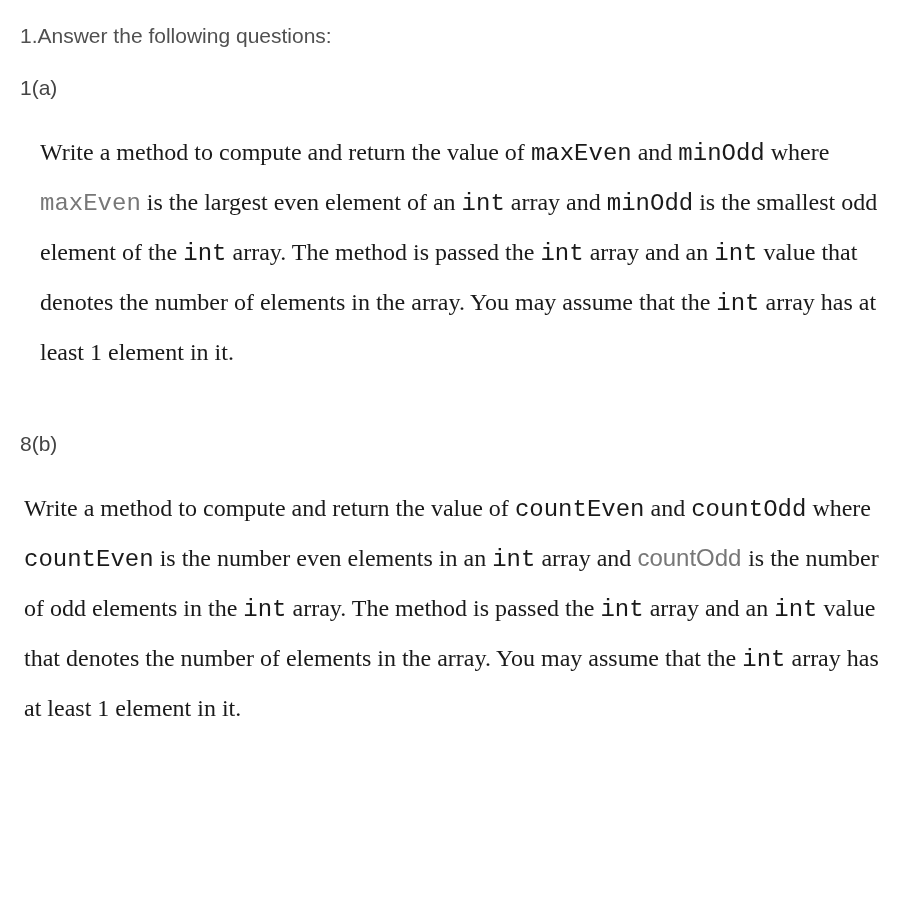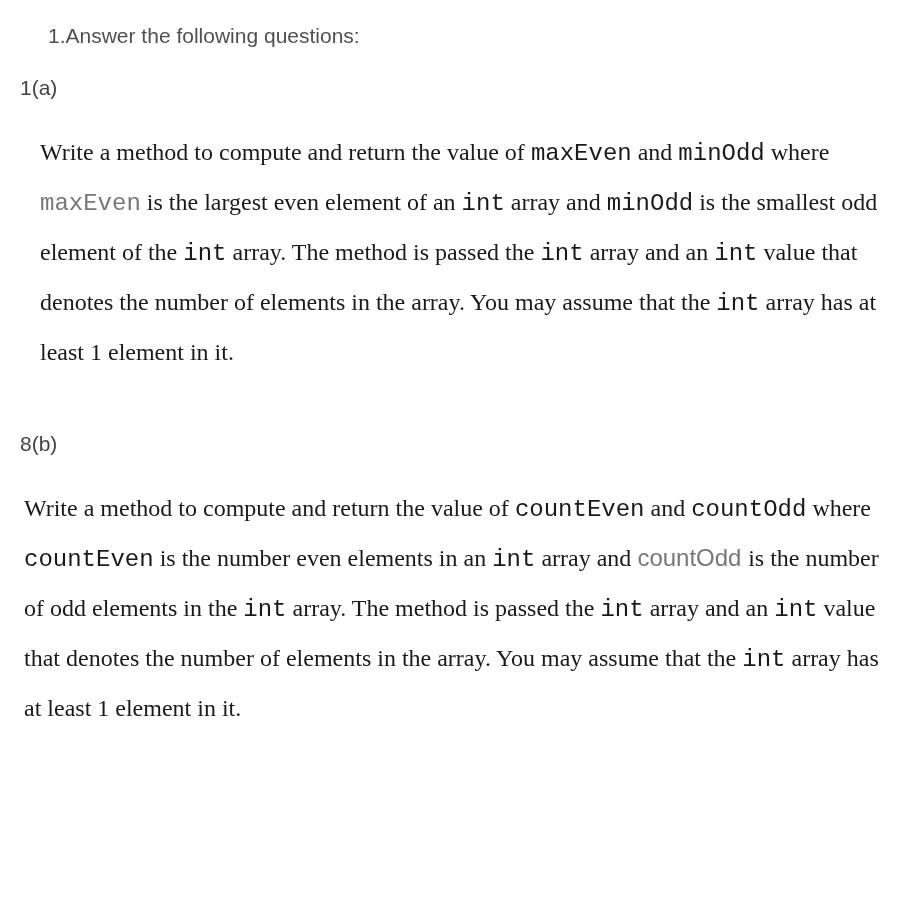"1.Answer the following questions:" .intro-heading { margin-left: 28px -> none }
